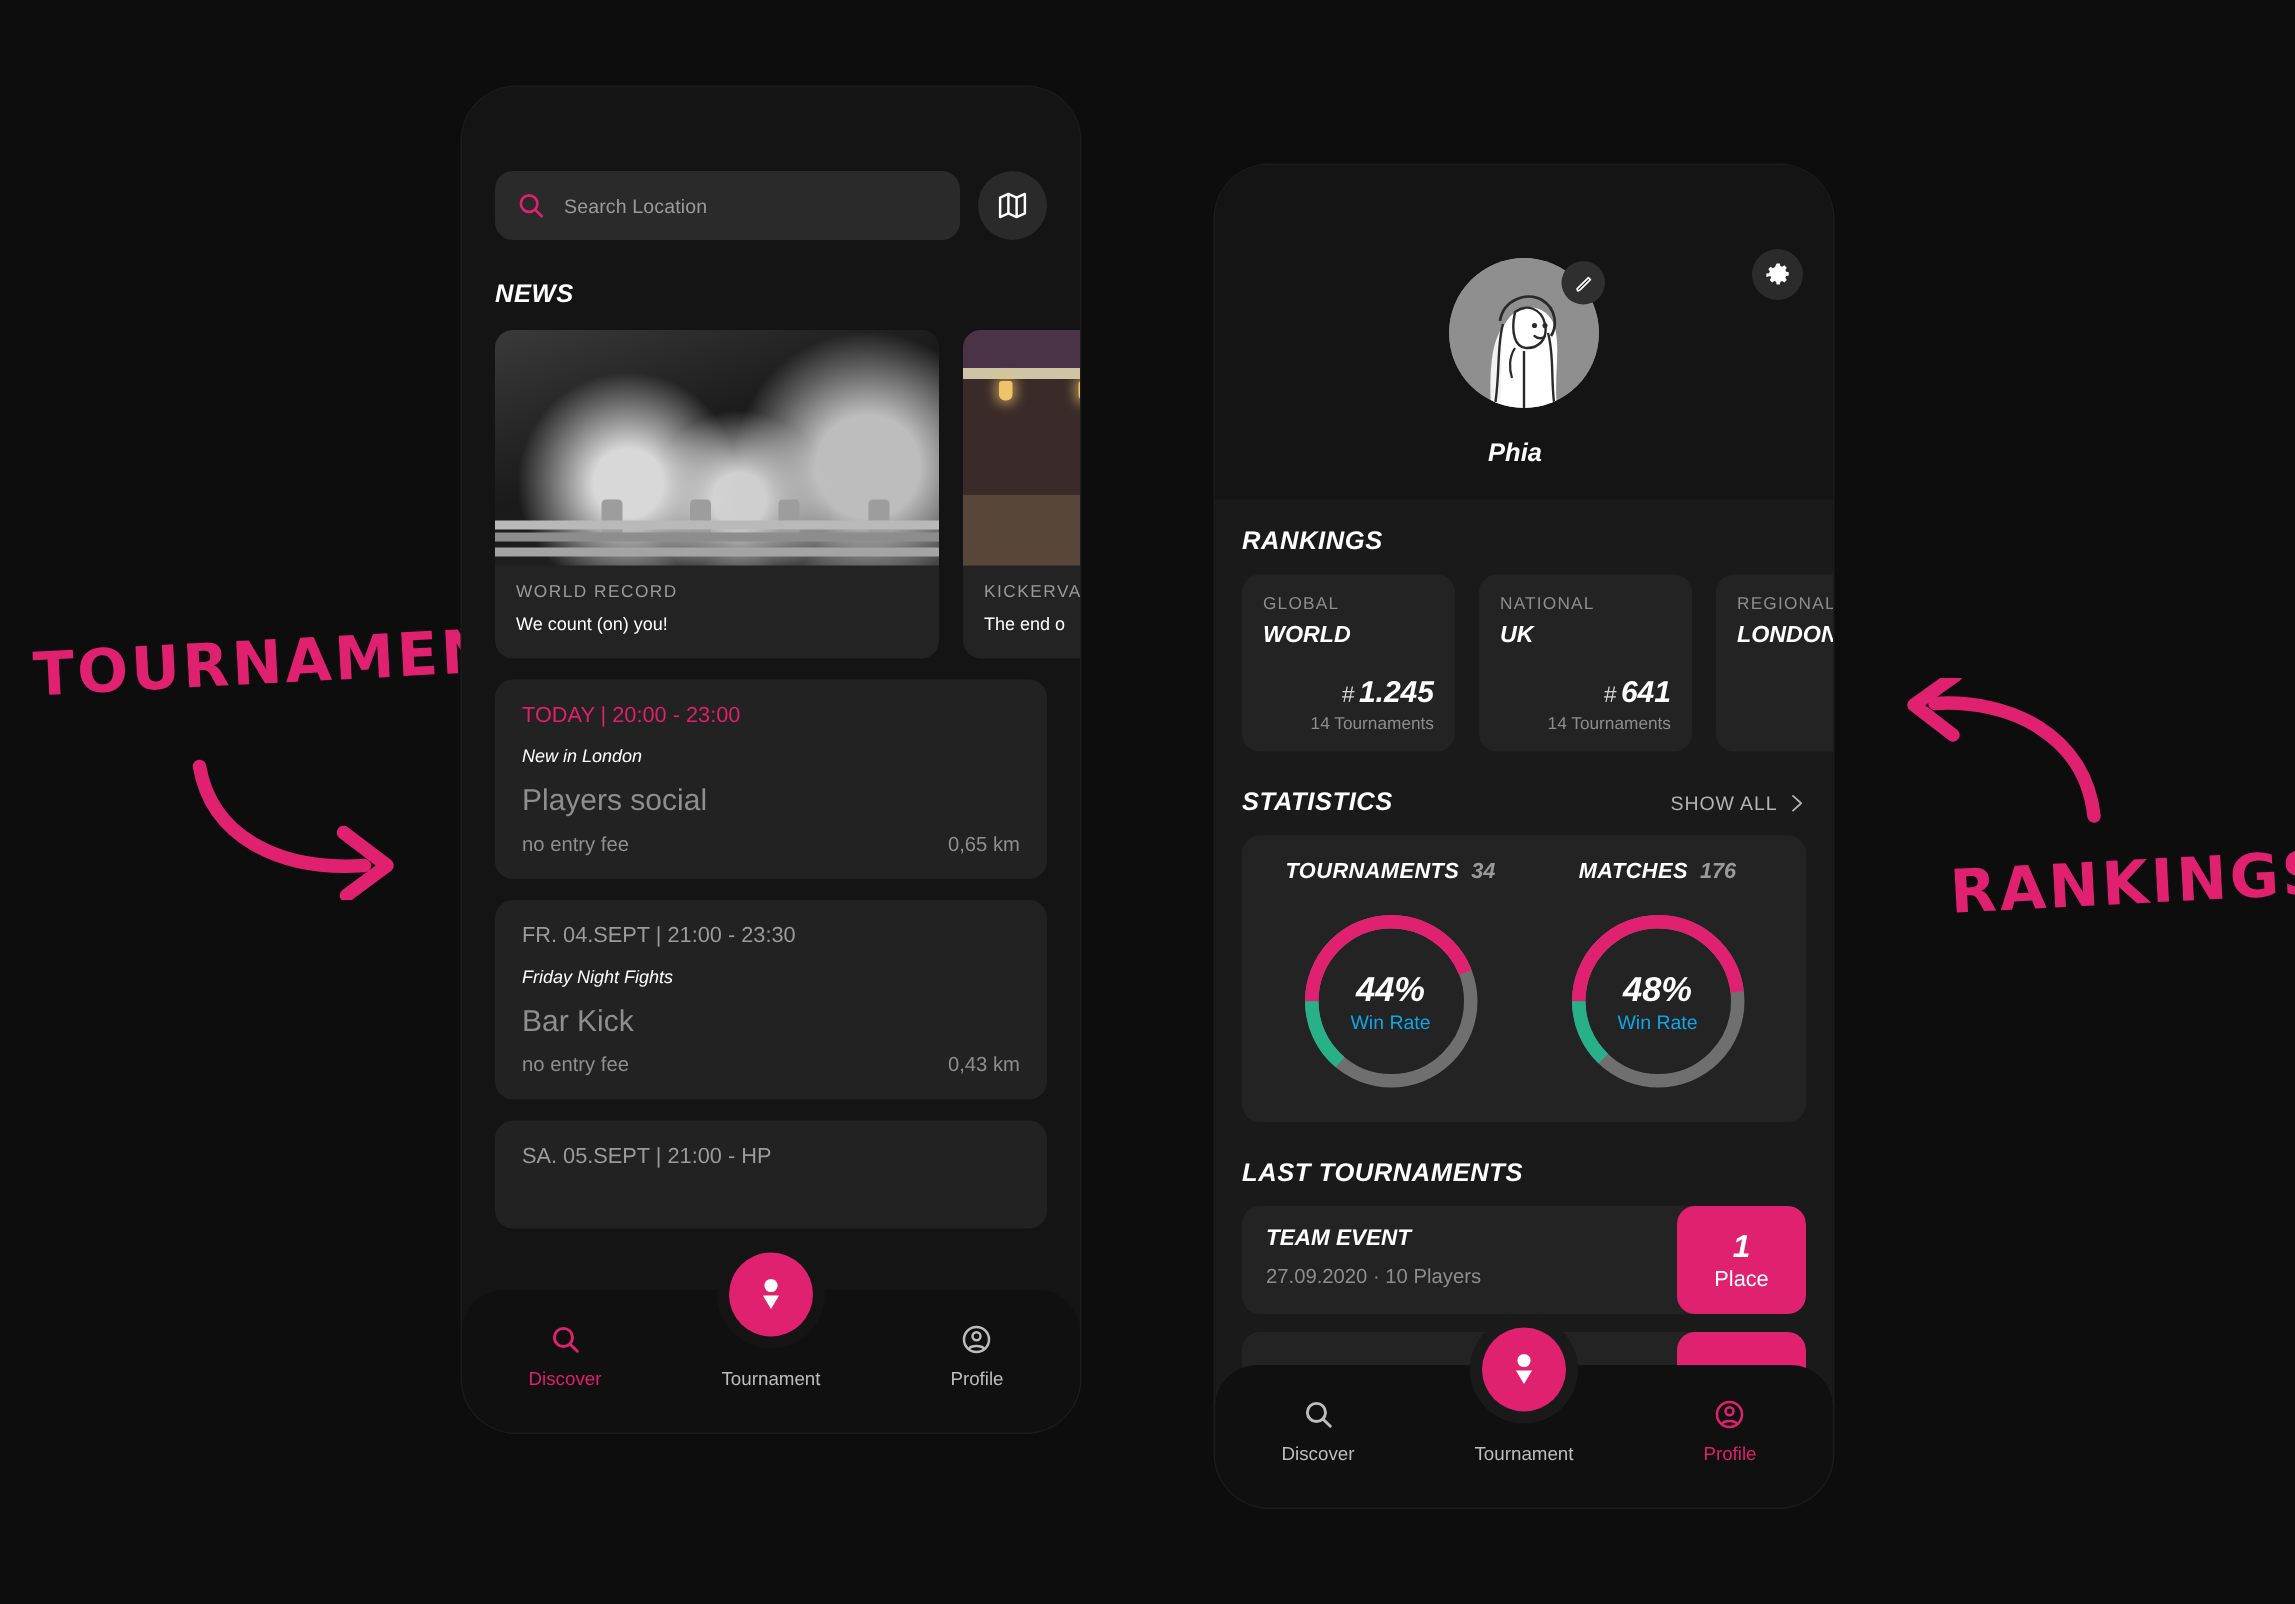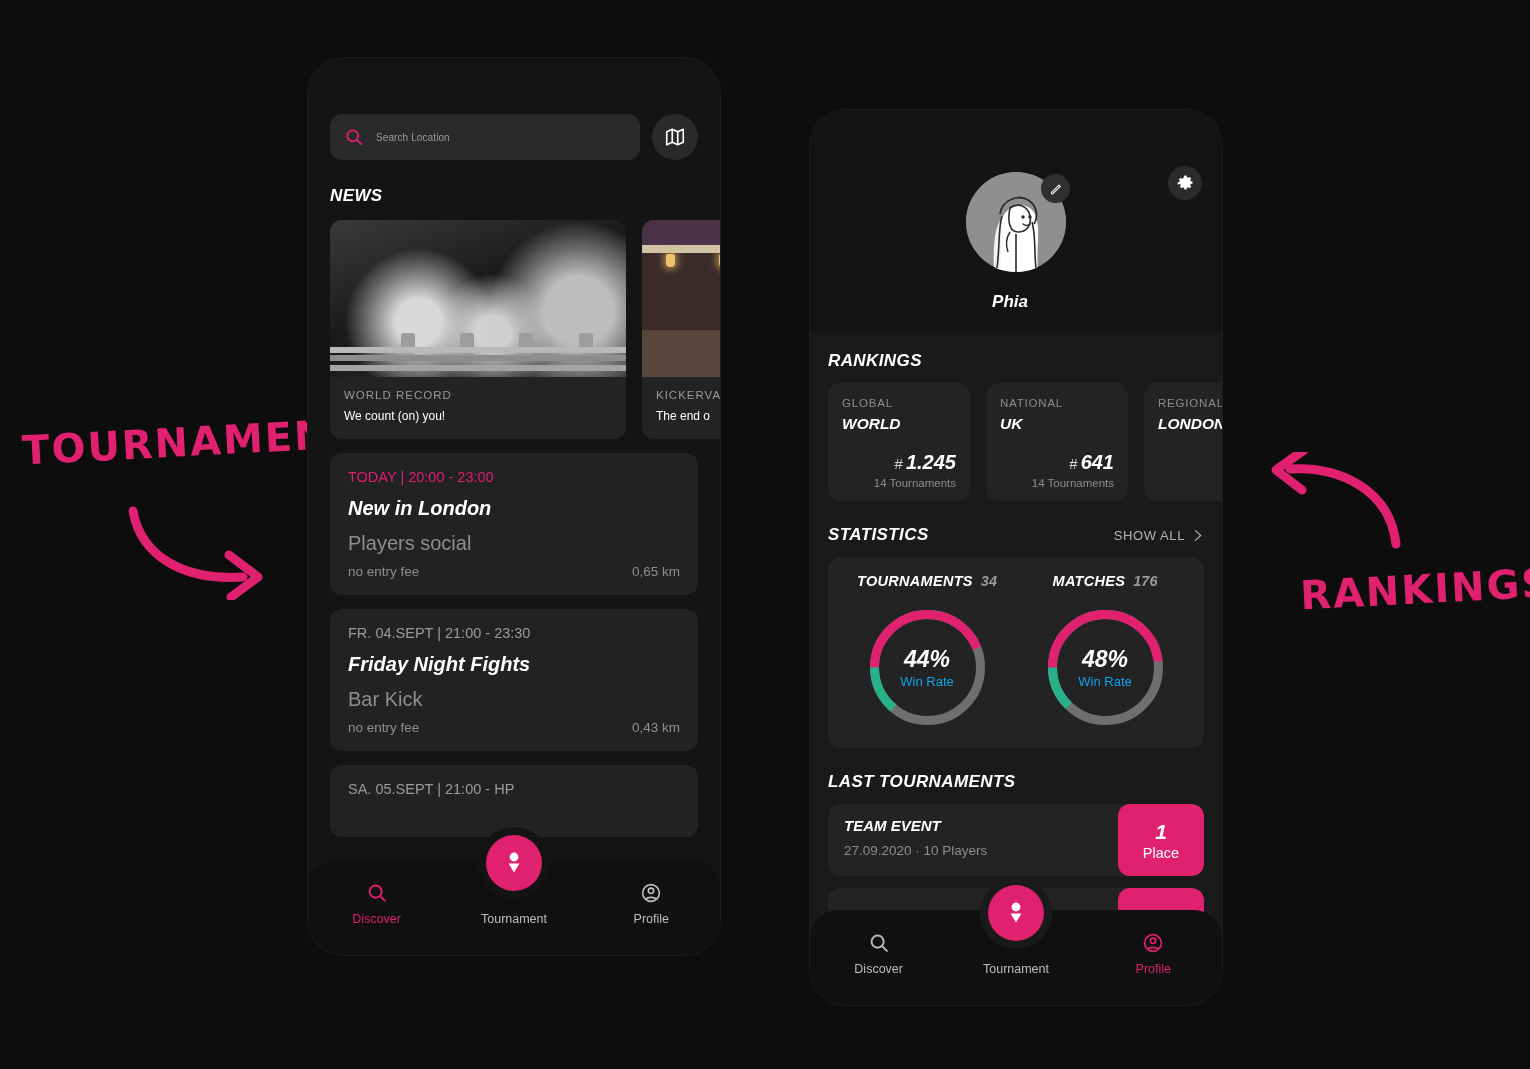"Search Location" .search-ph { font-size: 10px -> 13px }
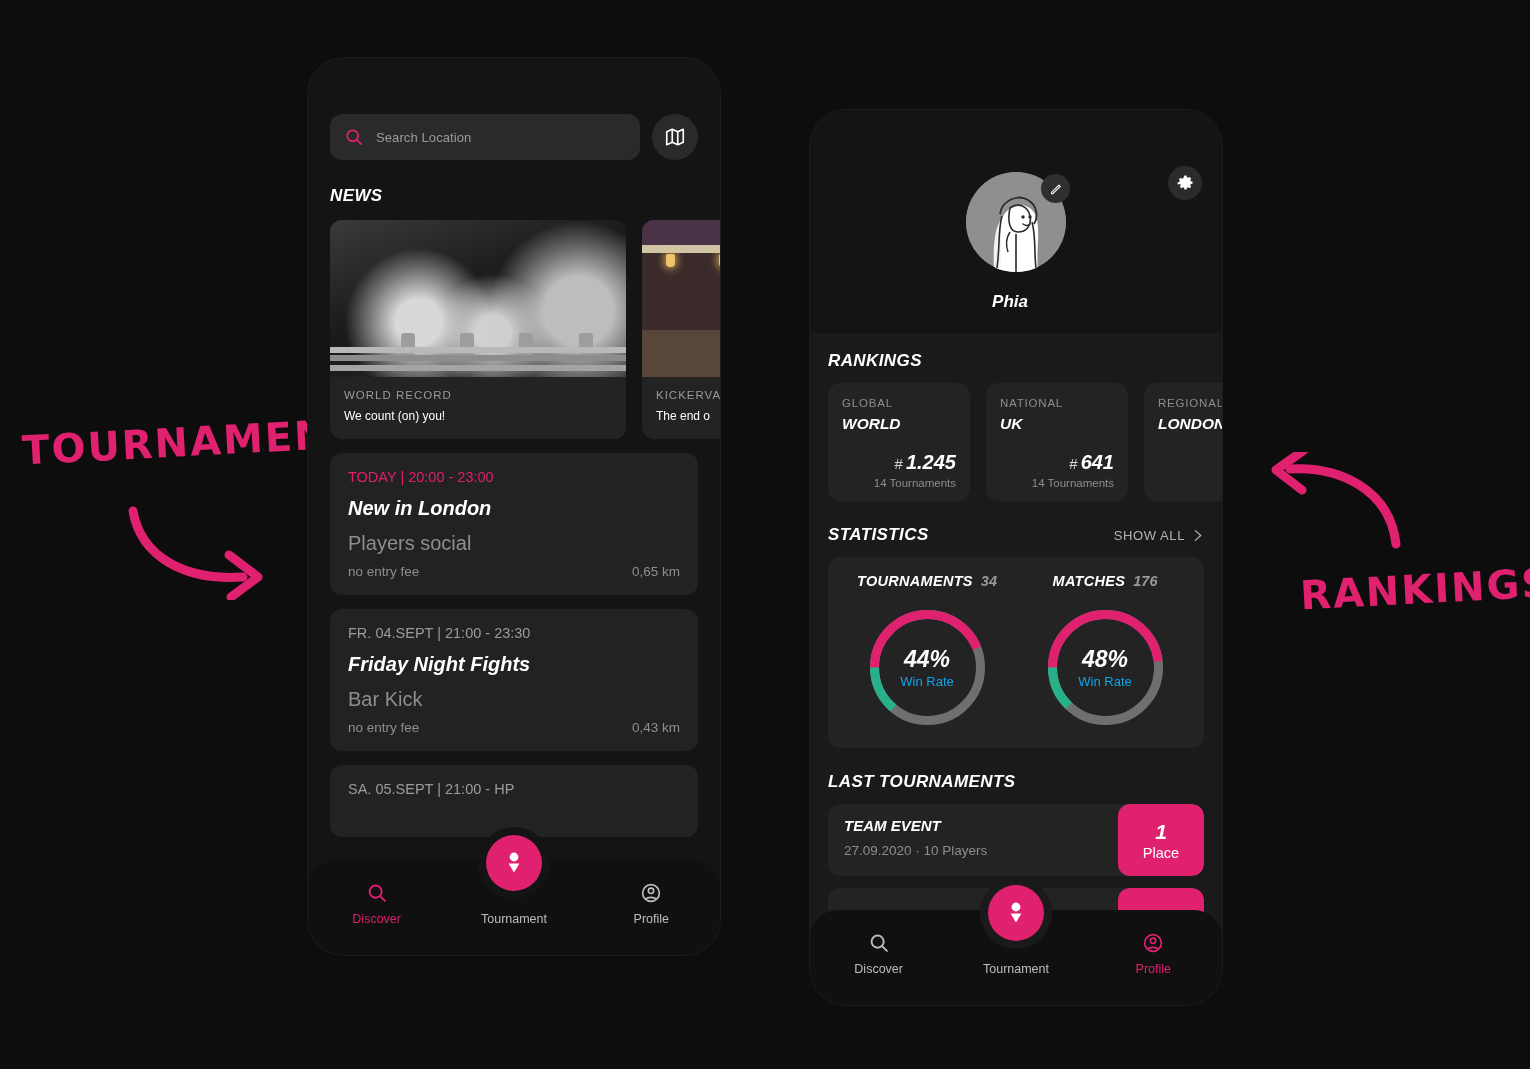"New in London" .tour-name { font-size: 20px -> 12px; font-weight: bold -> normal }
